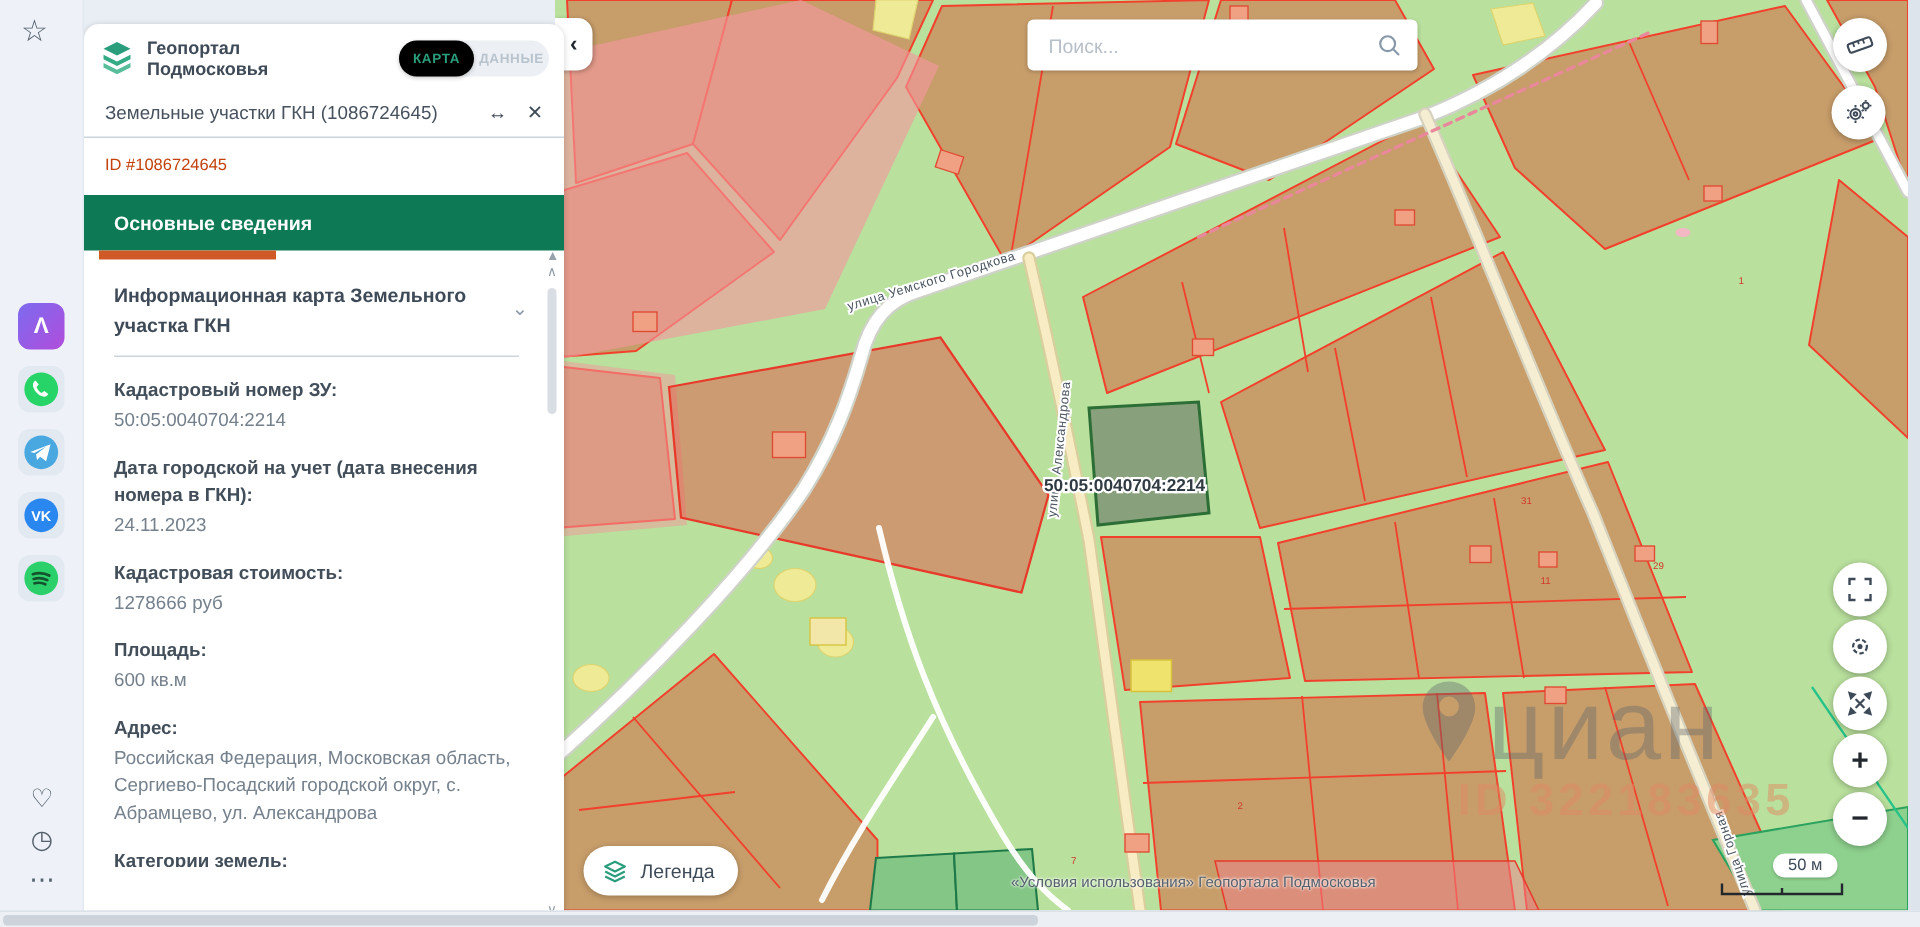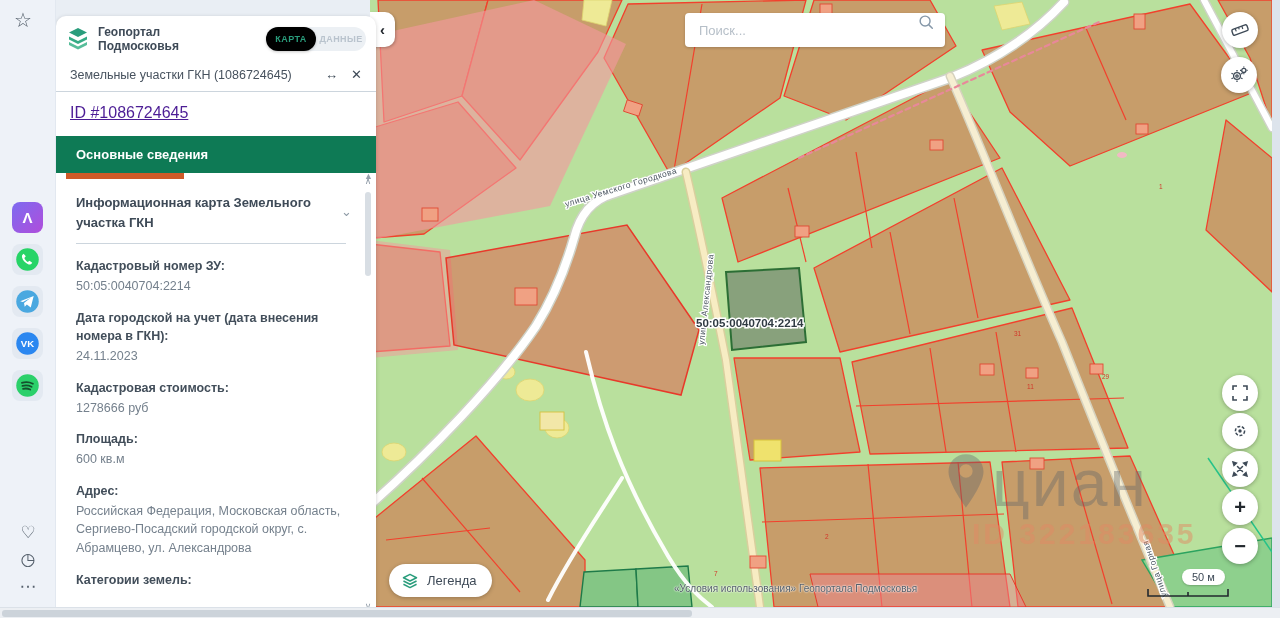"Поиск..." .search { align-items: none -> center }
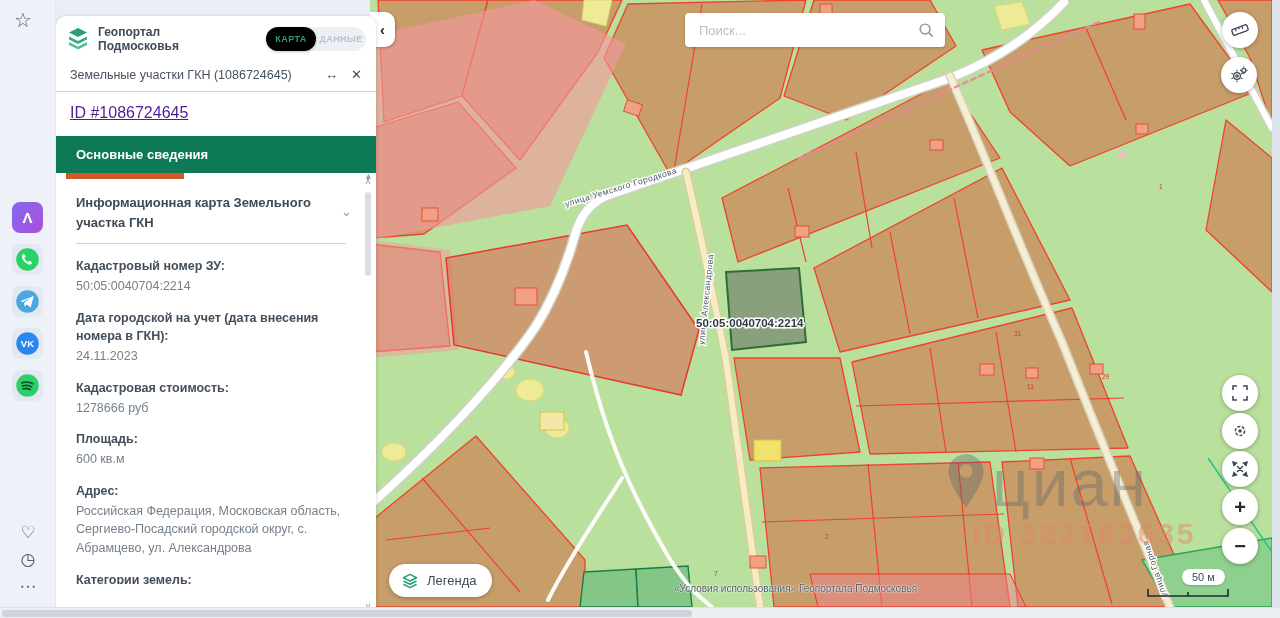"ID #1086724645" .p-id { color: #4c1d95 -> #c2410c; font-size: 16px -> 11px; text-decoration: underline -> none }
